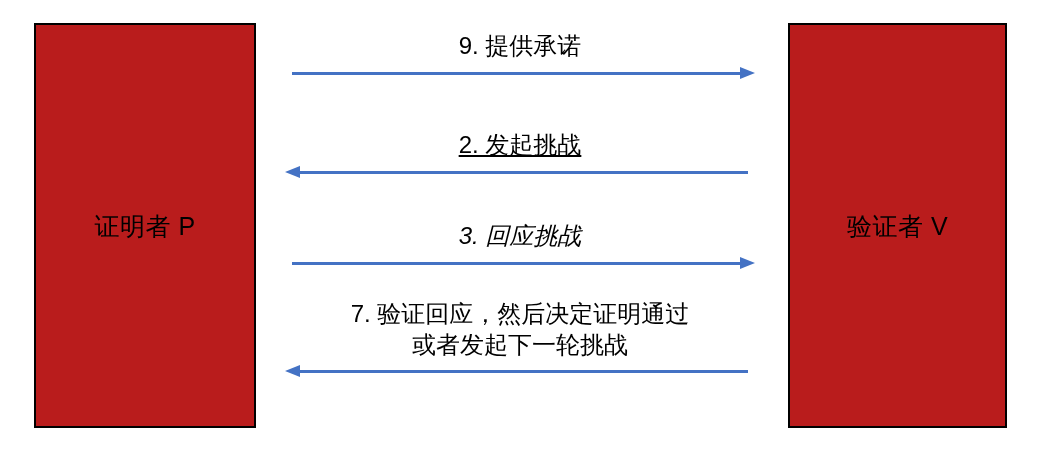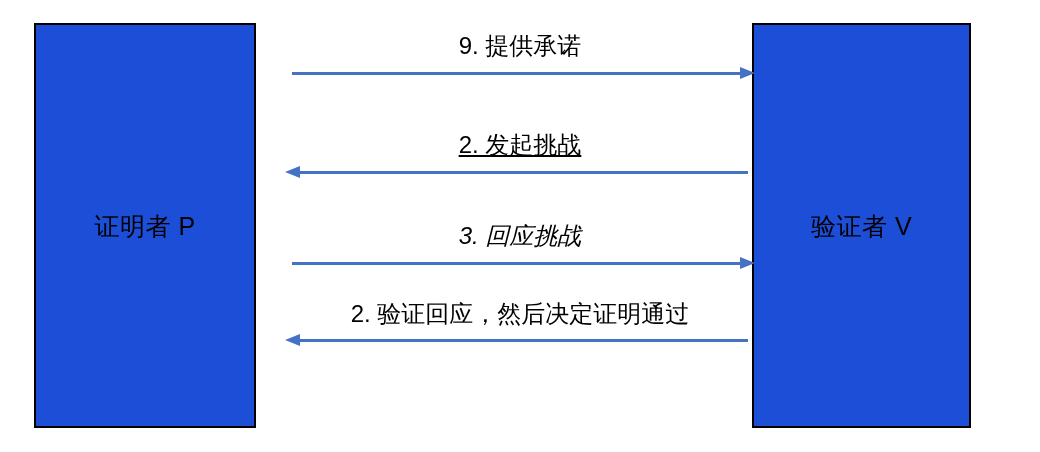"证明者 P" .party-box { background: #1d4ed8 -> #b91c1c }
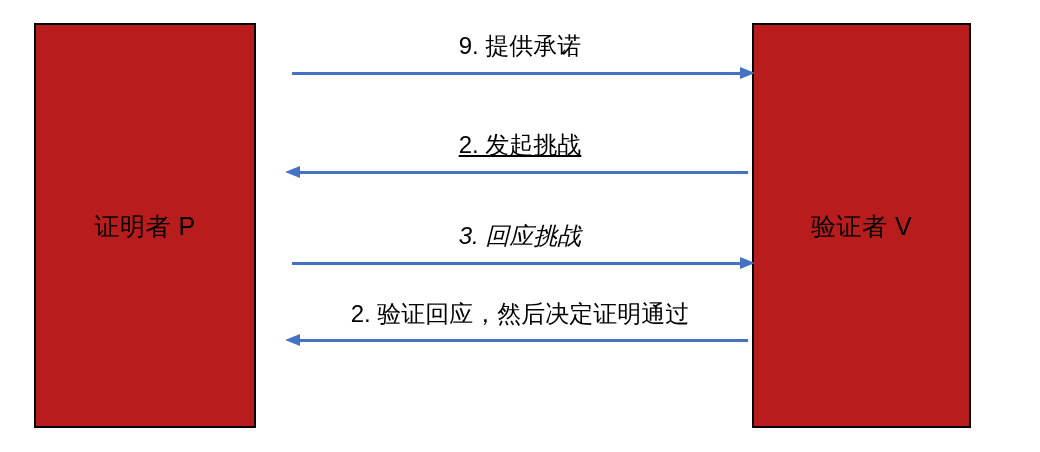"验证者 V" .party-box.right { left: 752px -> 788px }
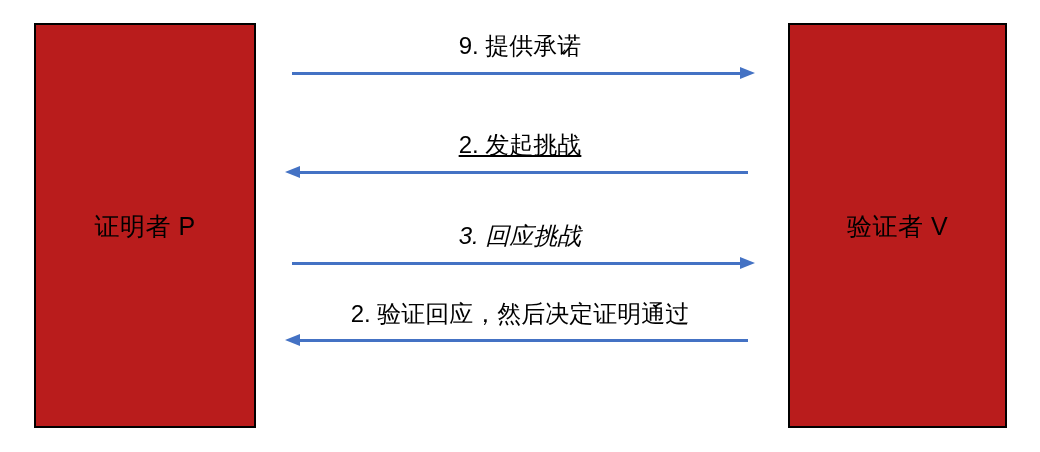"2. 验证回应，然后决定证明通过" div { text: 2 -> 7 }
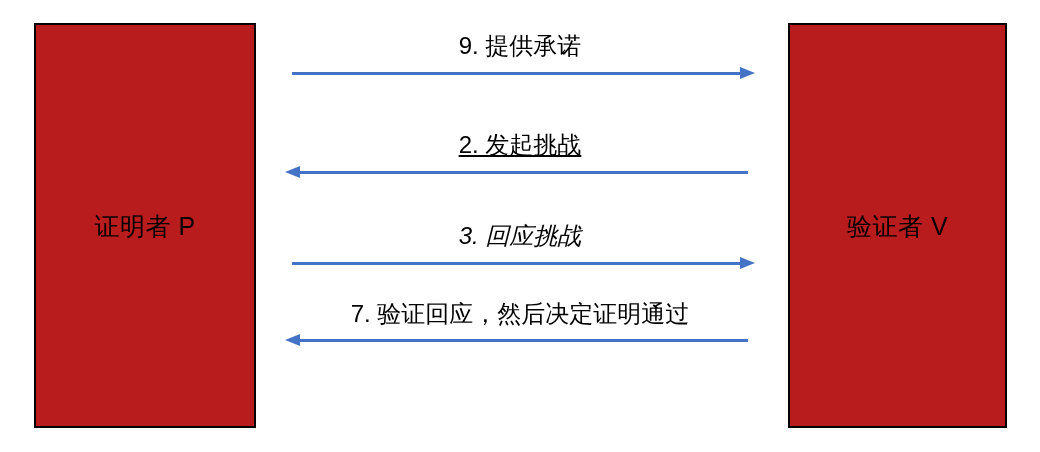"或者发起下一轮挑战" div { html: none -> <div>或者发起下一轮挑战</div> }
